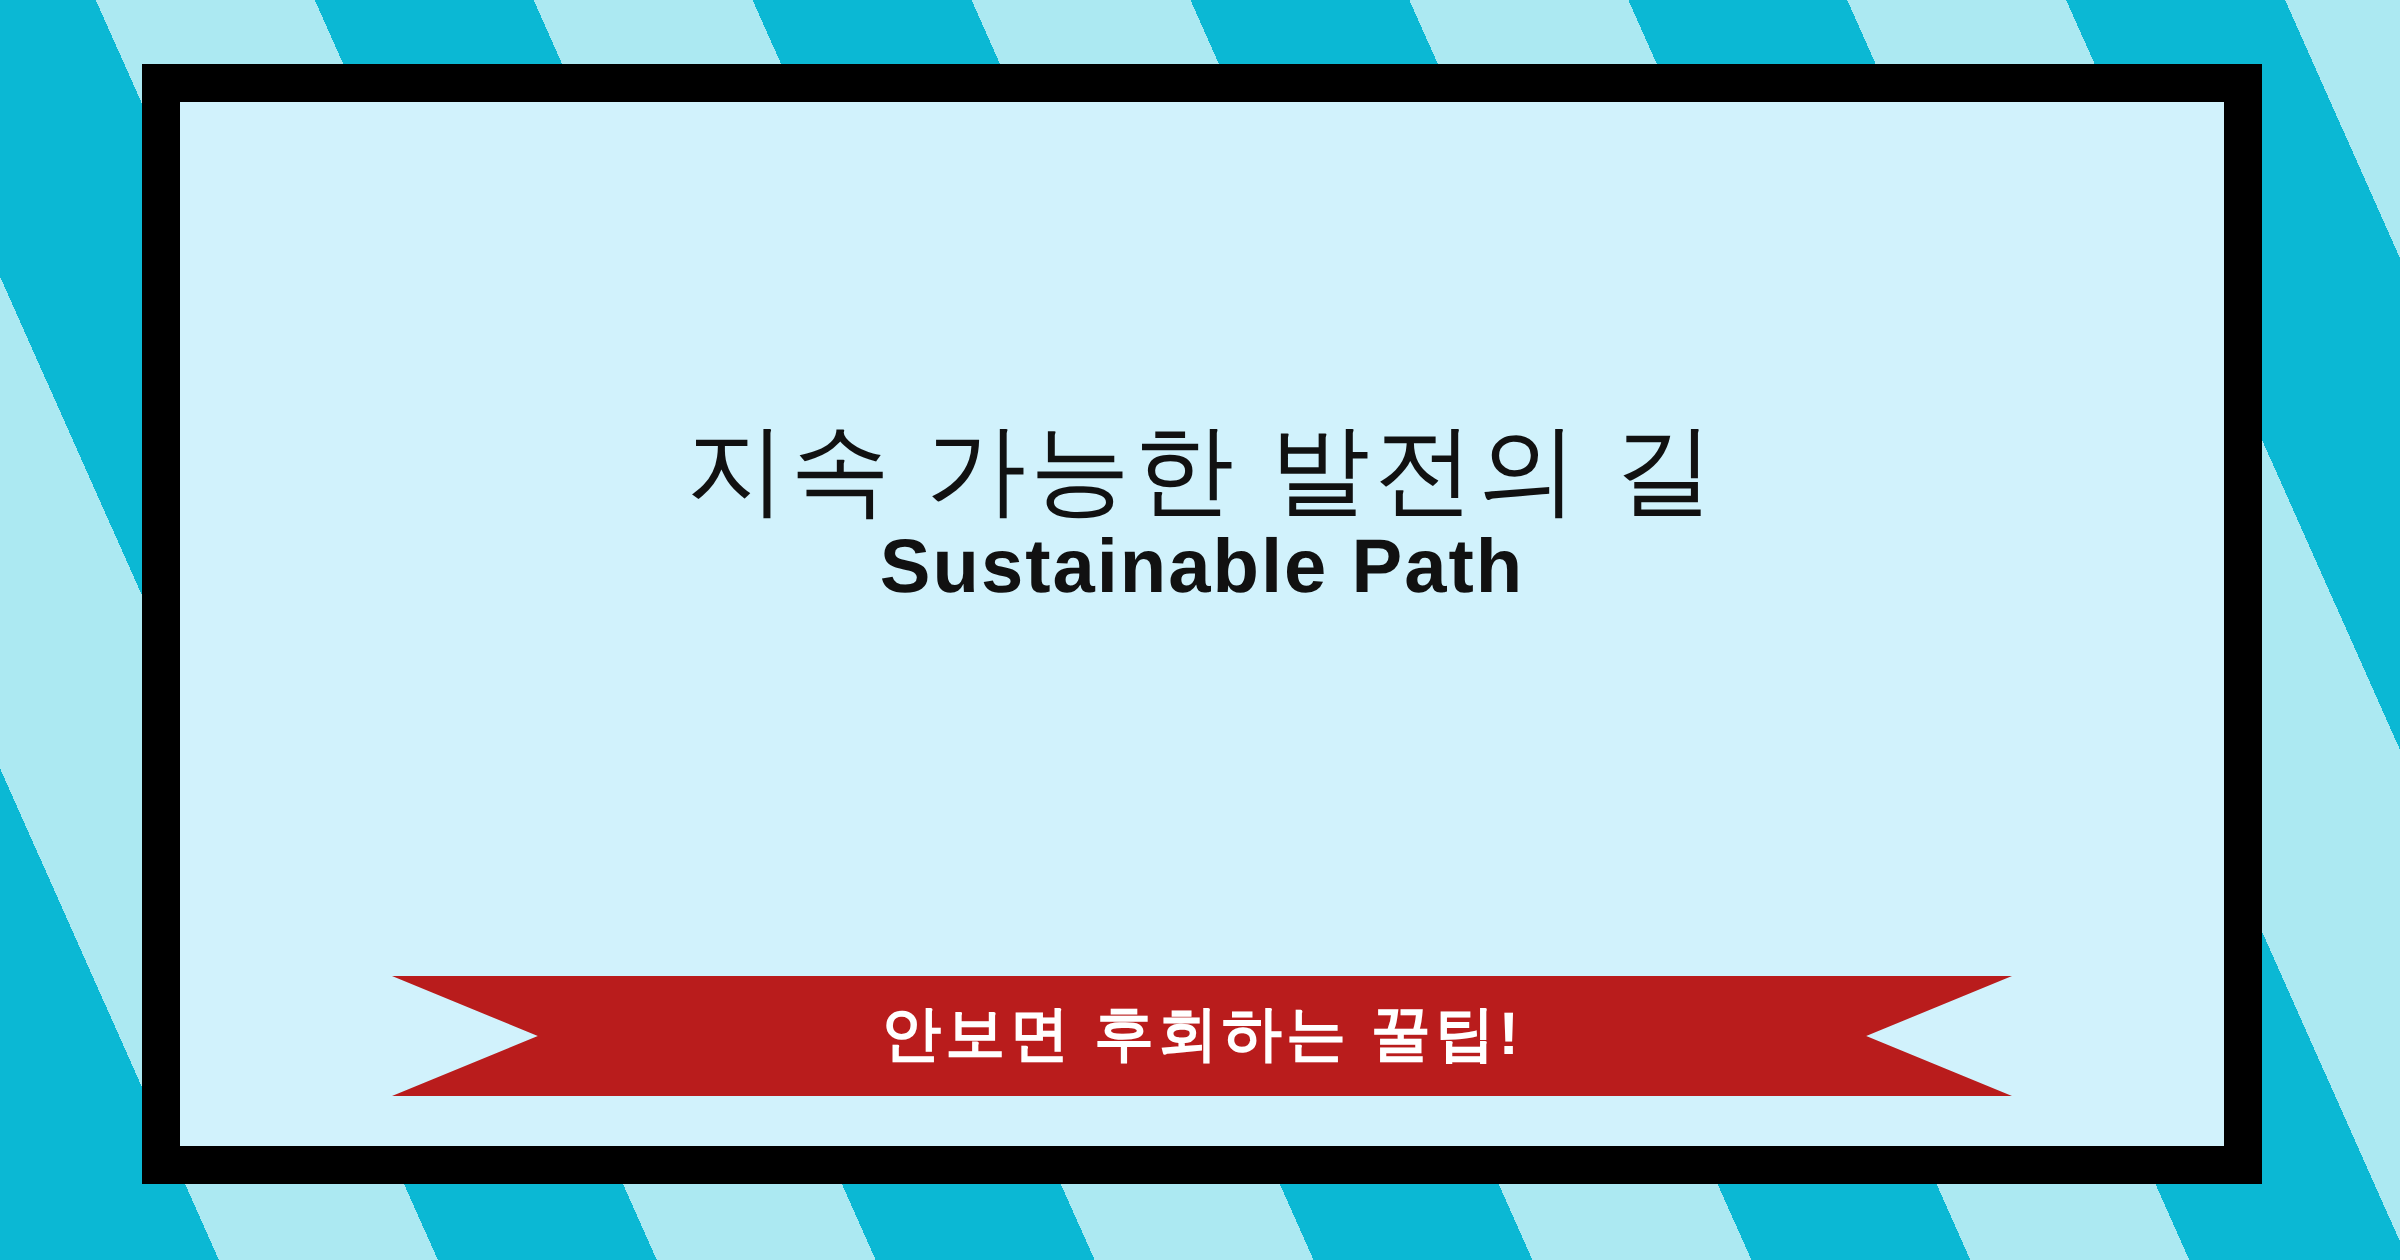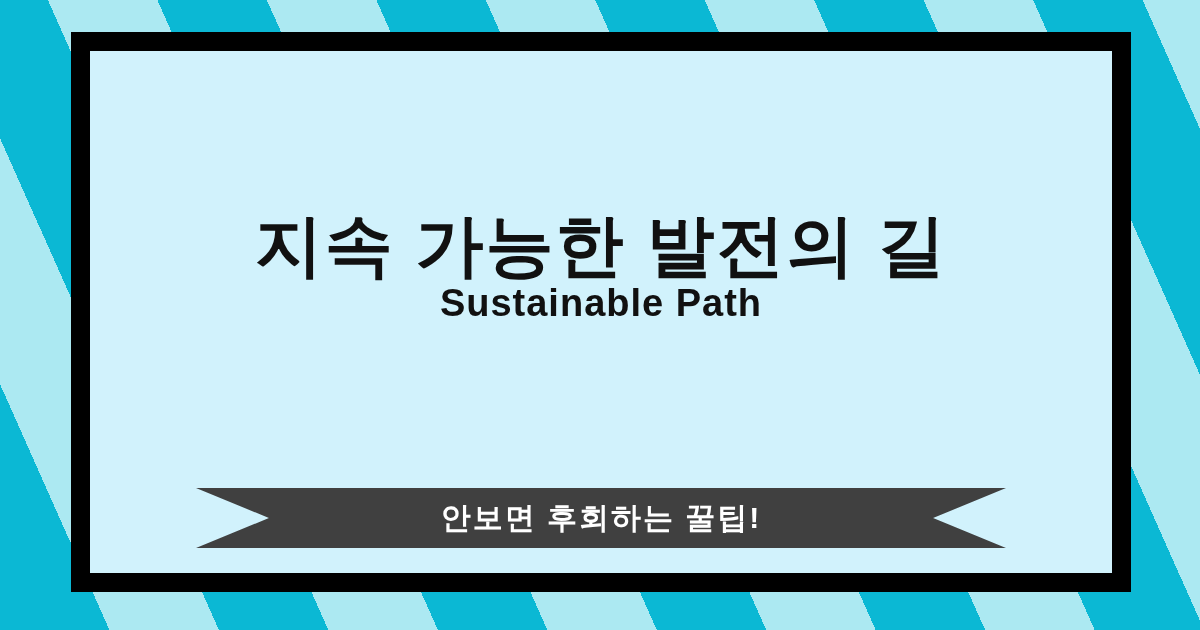"지속 가능한 발전의 길" .headline-ko { font-size: 68px -> 50px; font-weight: 700 -> 400 }
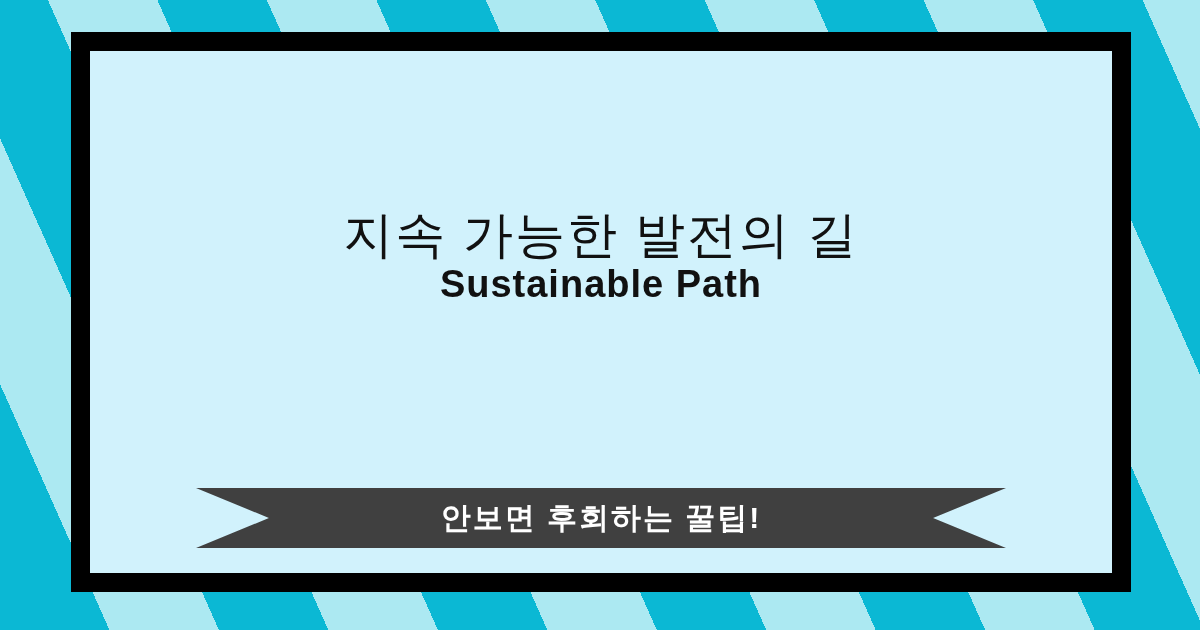"안보면 후회하는 꿀팁!" .ribbon { background: #404040 -> #b91c1c }
